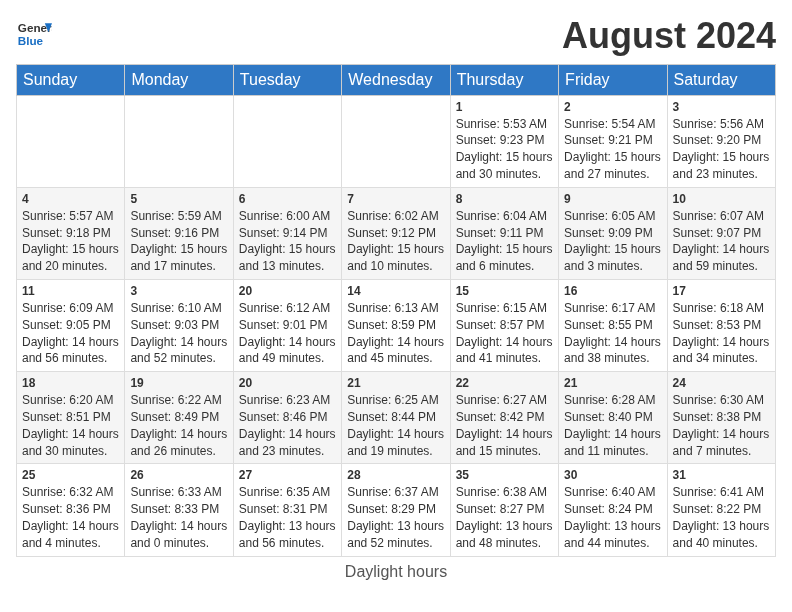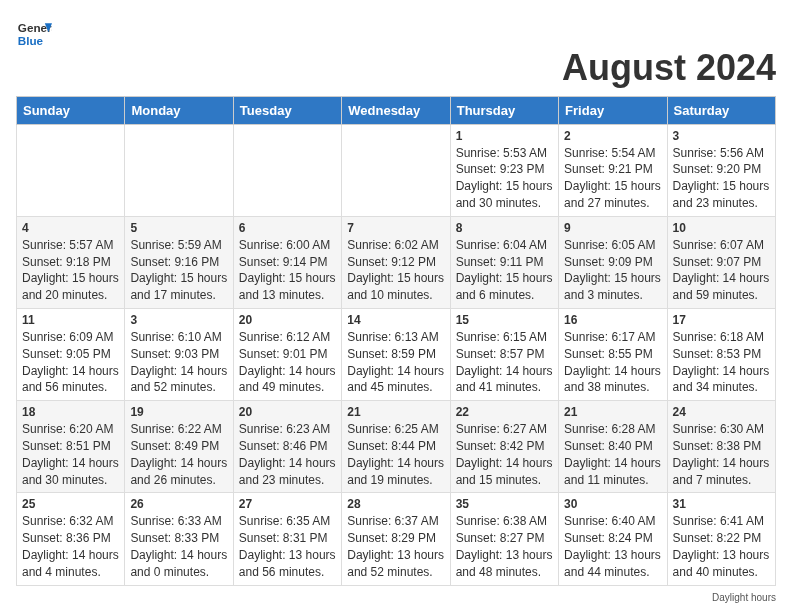"August 2024" .title-area { margin-top: 32px -> none }
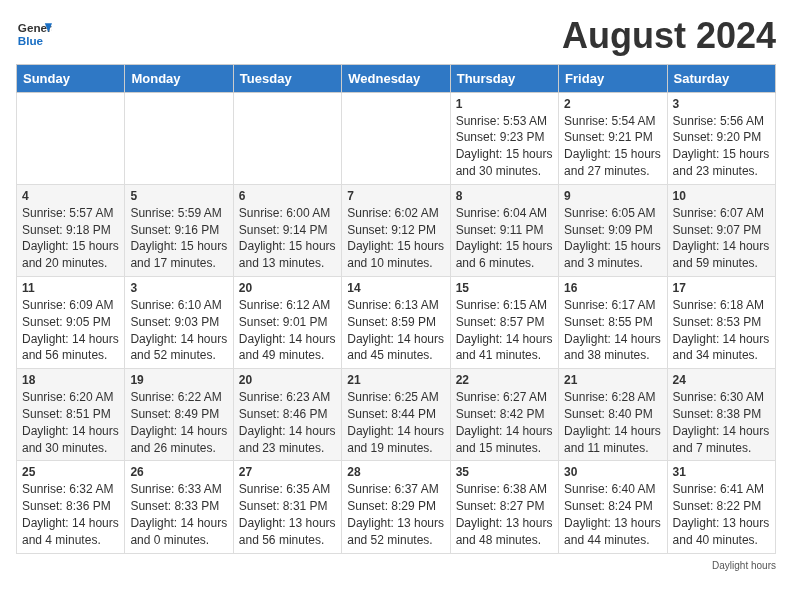"Sunday" .calendar-table th { font-size: 13px -> 16px; font-weight: bold -> normal }
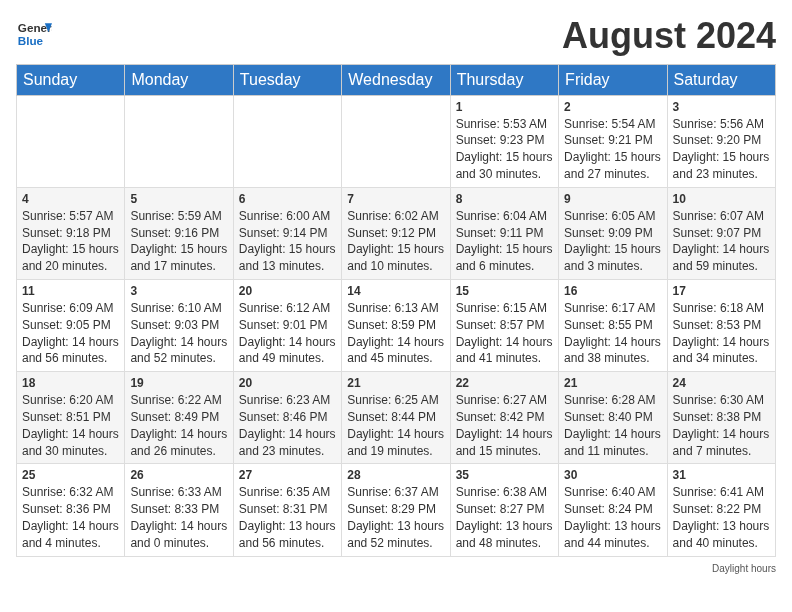"Daylight hours" .footer-note { font-size: 10px -> 16px; text-align: right -> center }
